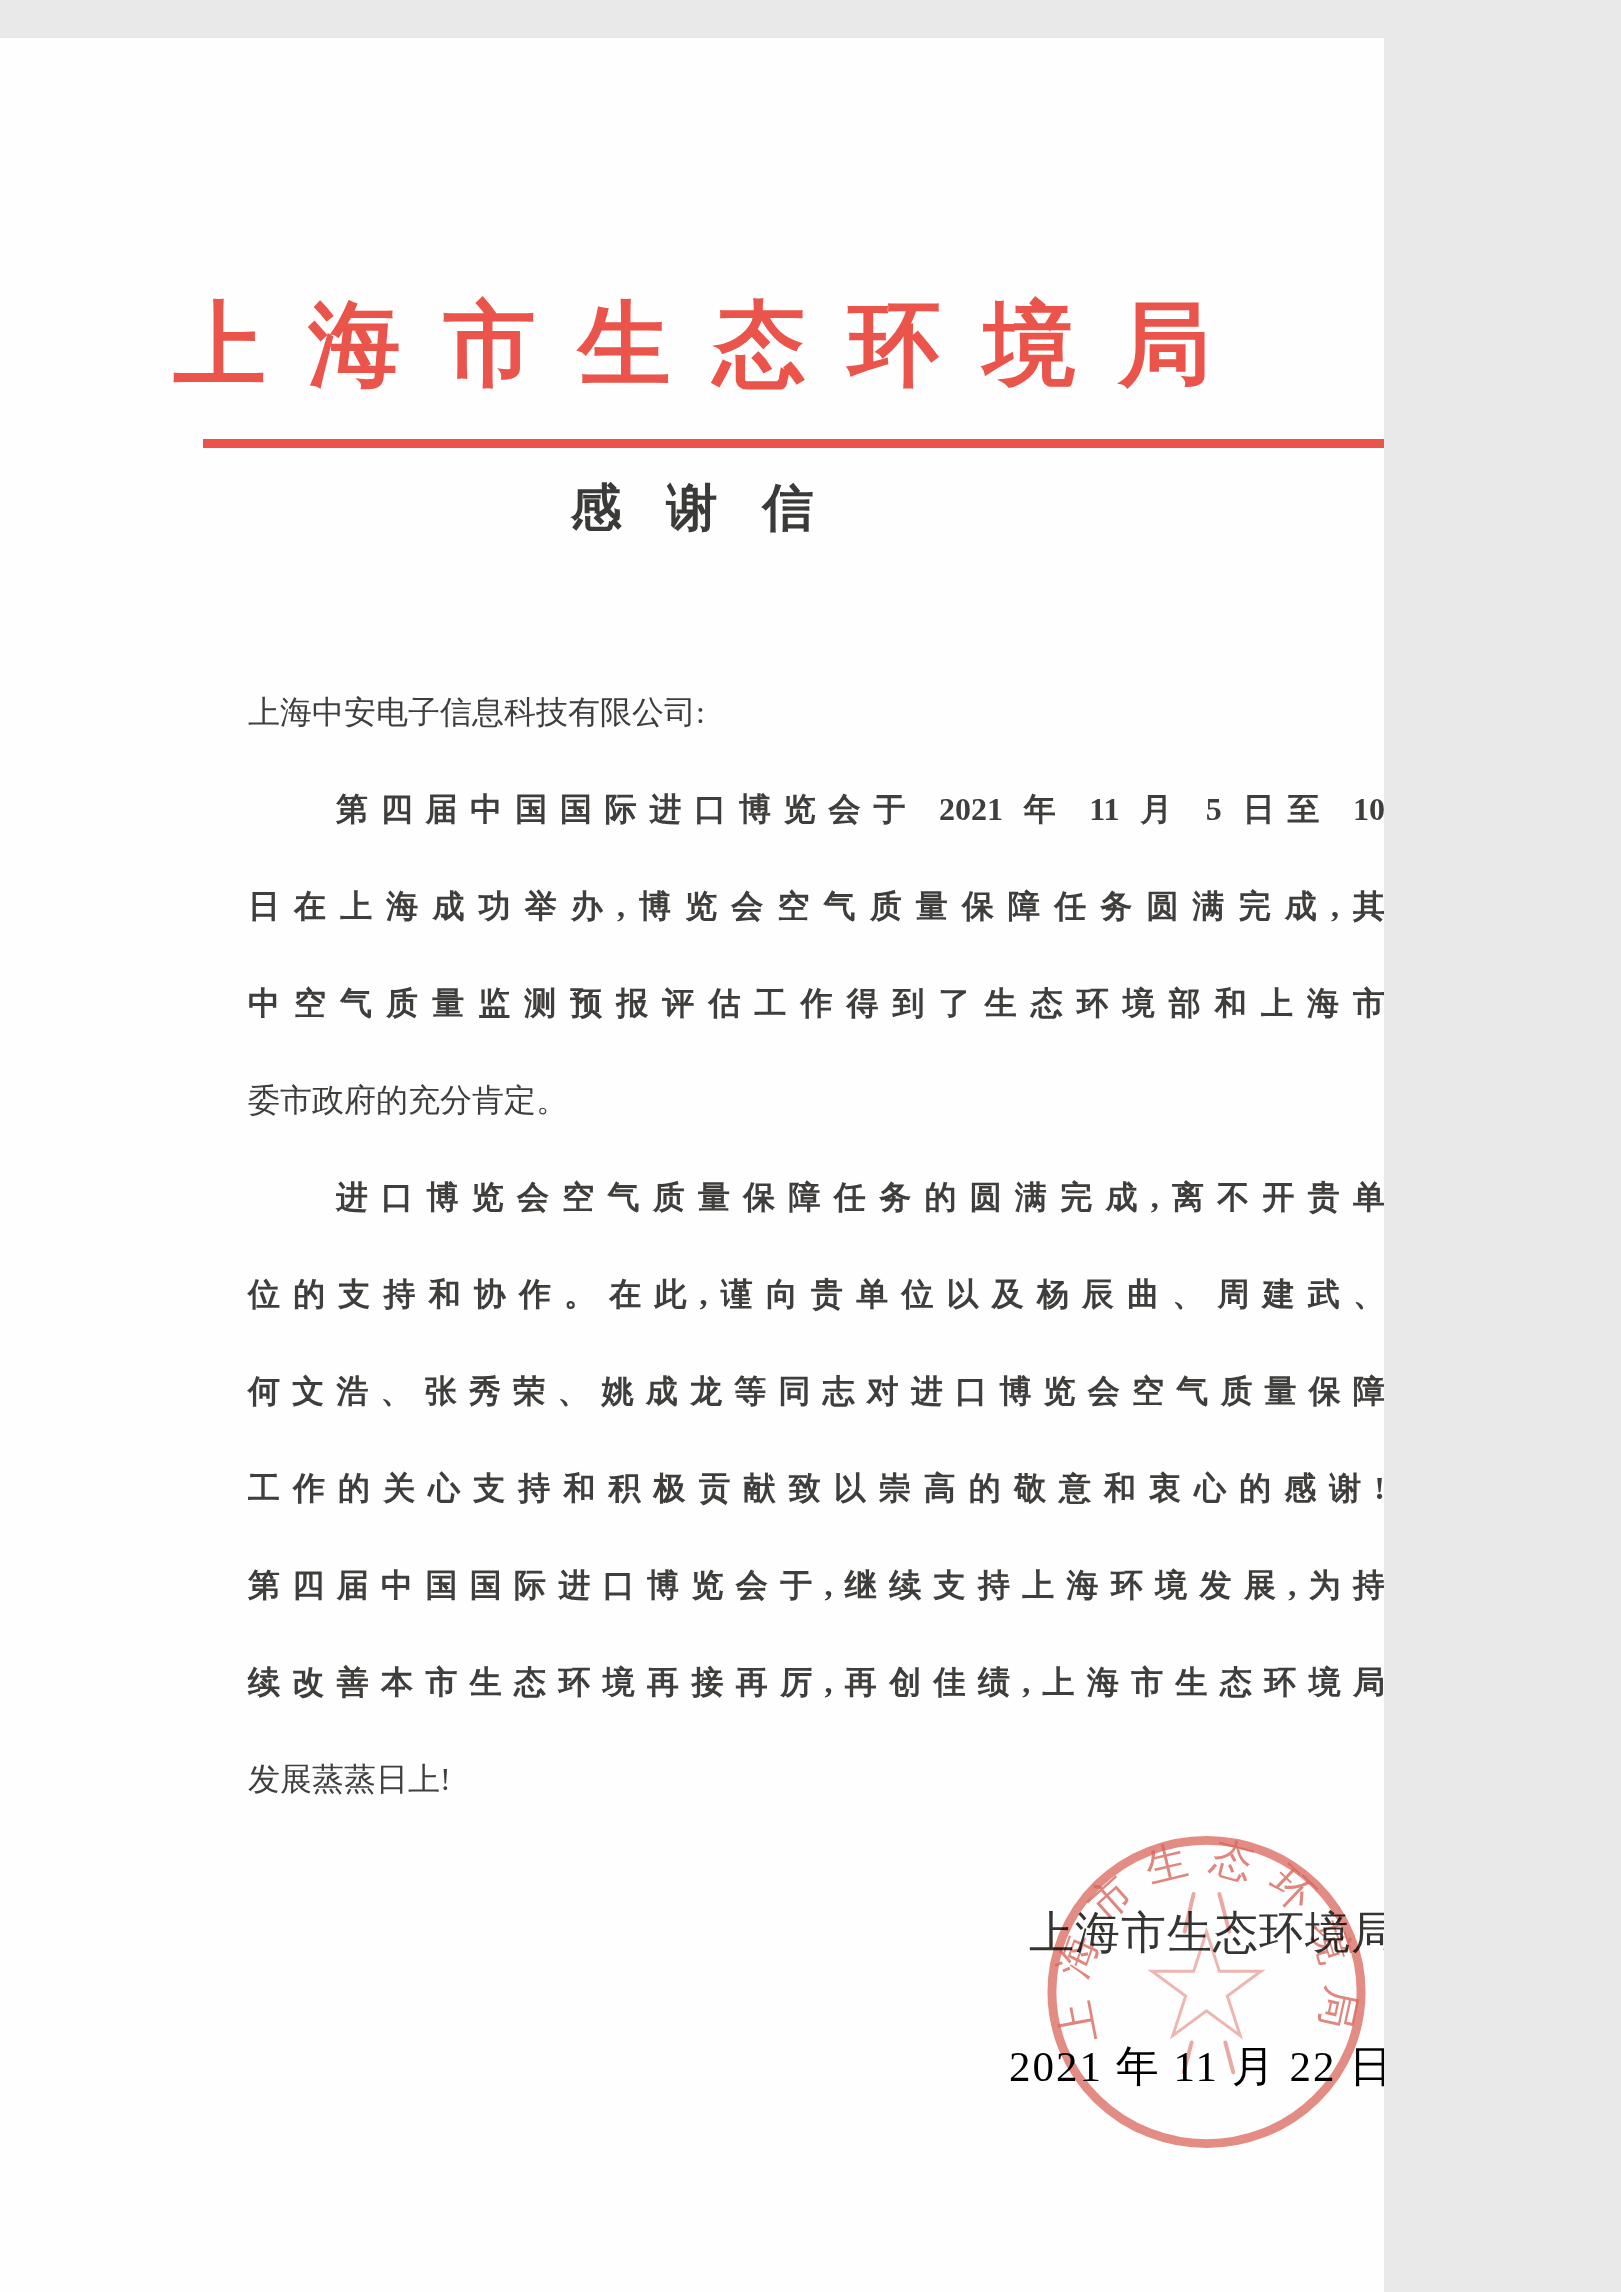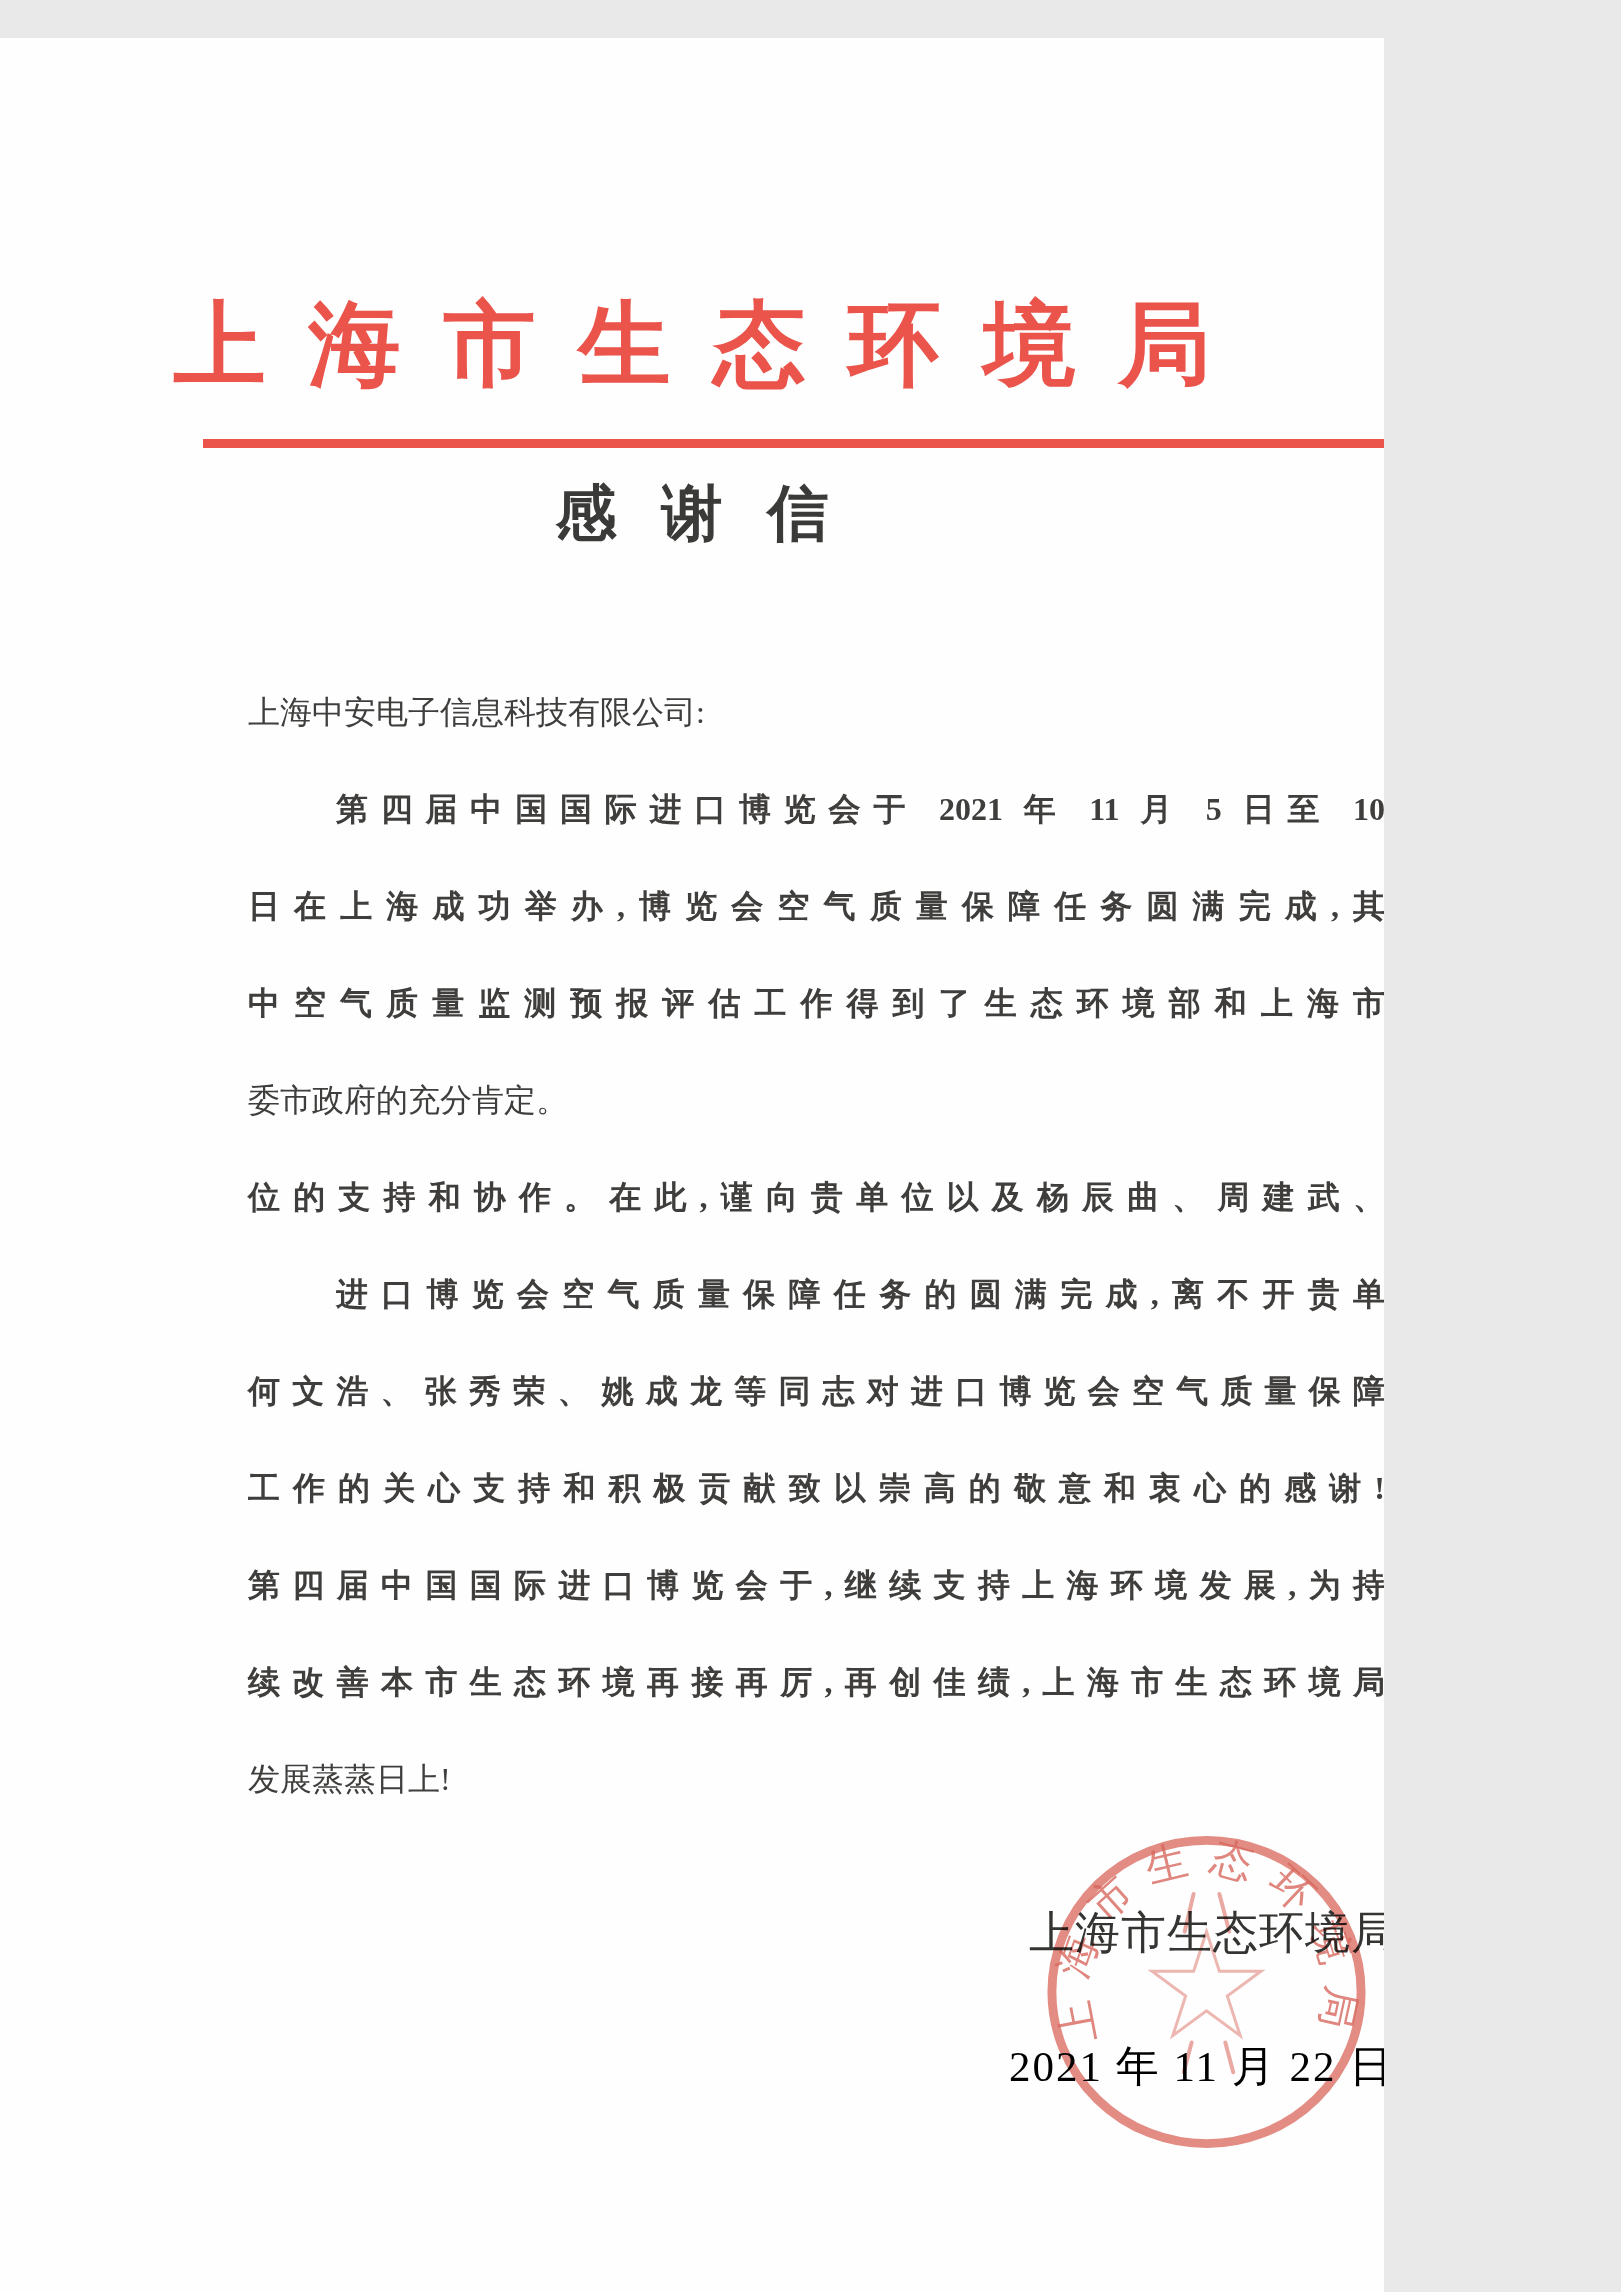"感谢信" .doc-title span { font-size: 61px -> 51px }
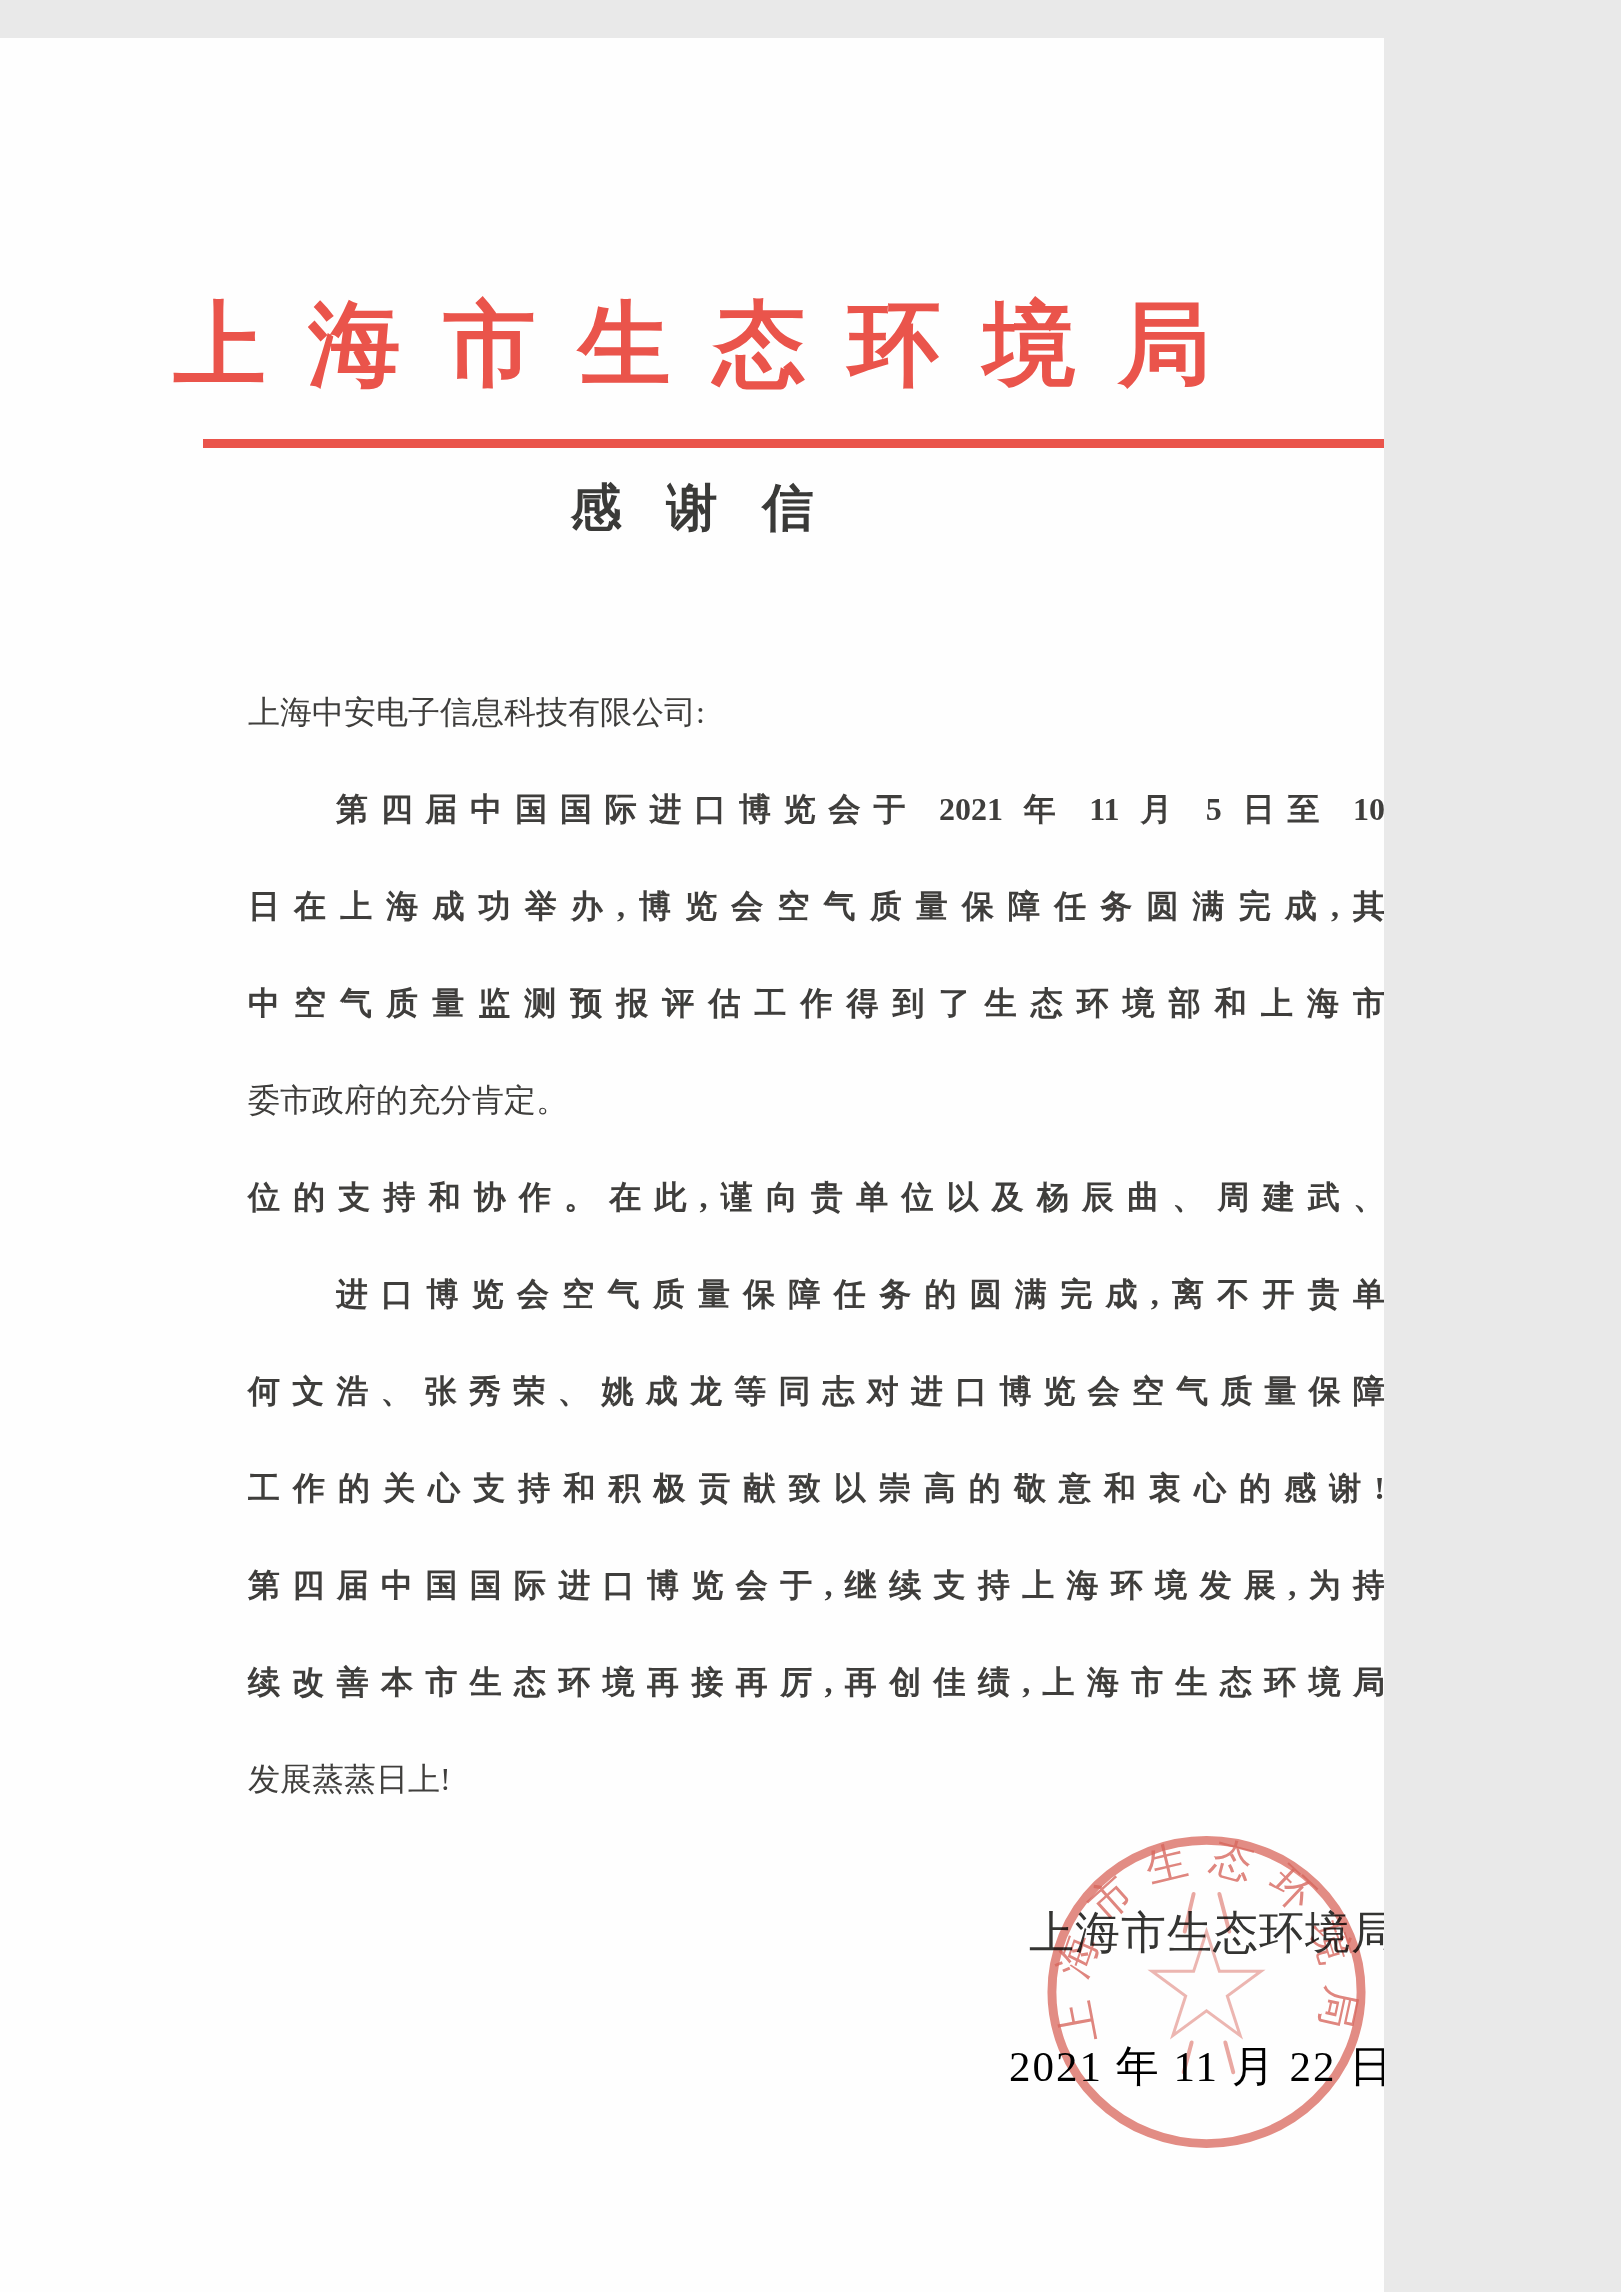"位的支持和协作。在此,谨向贵单位以及杨辰曲、周建武、" div.line { order: before "进口博览会空气质量保障任务的圆满完成,离不开贵单" -> after "进口博览会空气质量保障任务的圆满完成,离不开贵单" }
